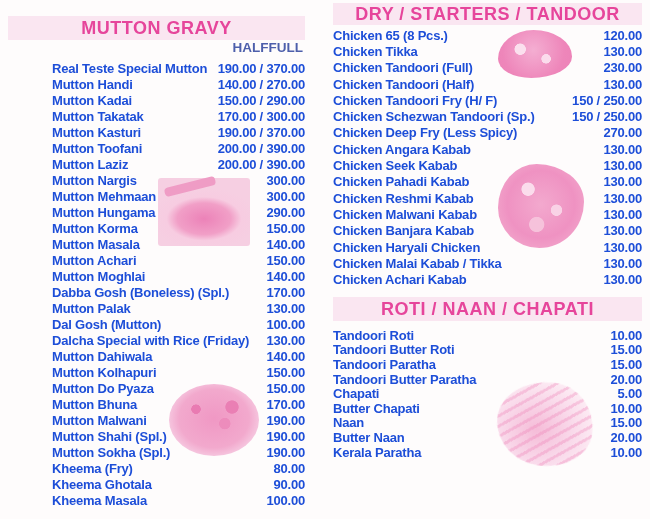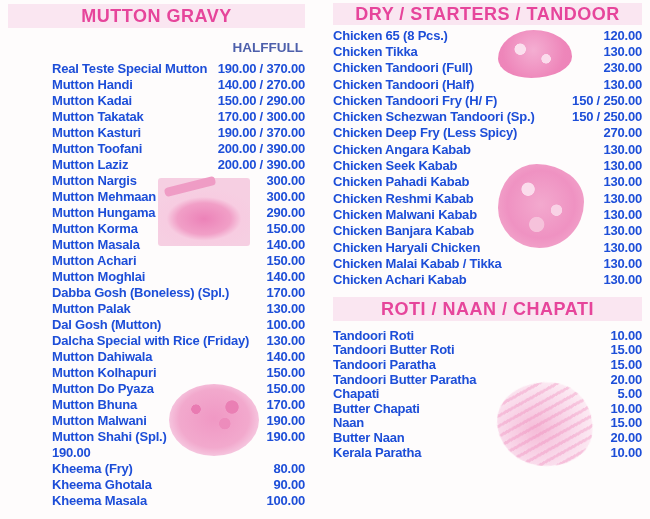"MUTTON GRAVY" div.section-band { top: 4px -> 16px }
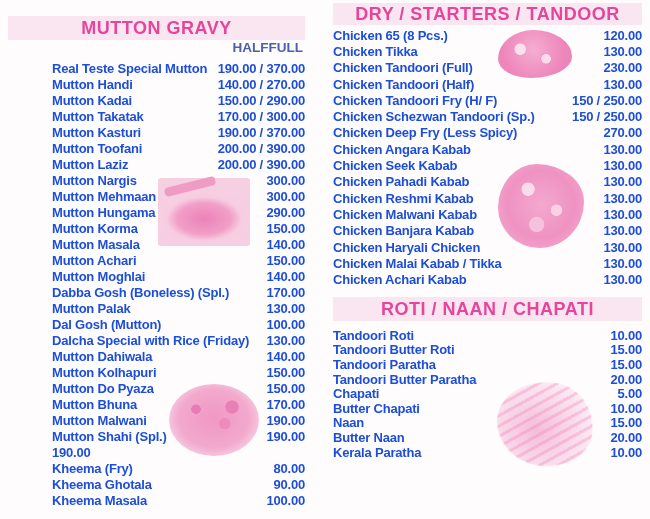"Mutton Sokha (Spl.)" span.item-name { html: none -> <span>Mutton Sokha (Spl.)</span> }
